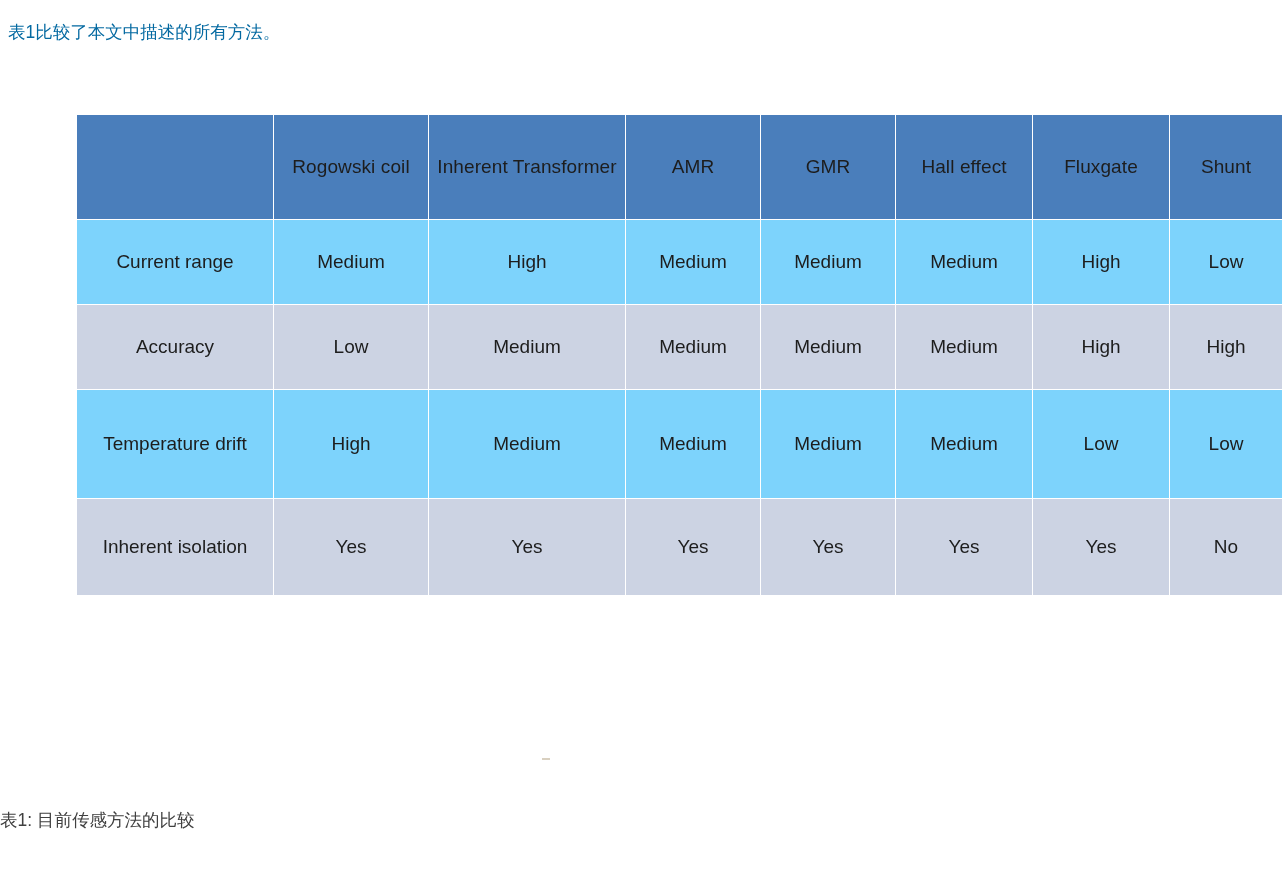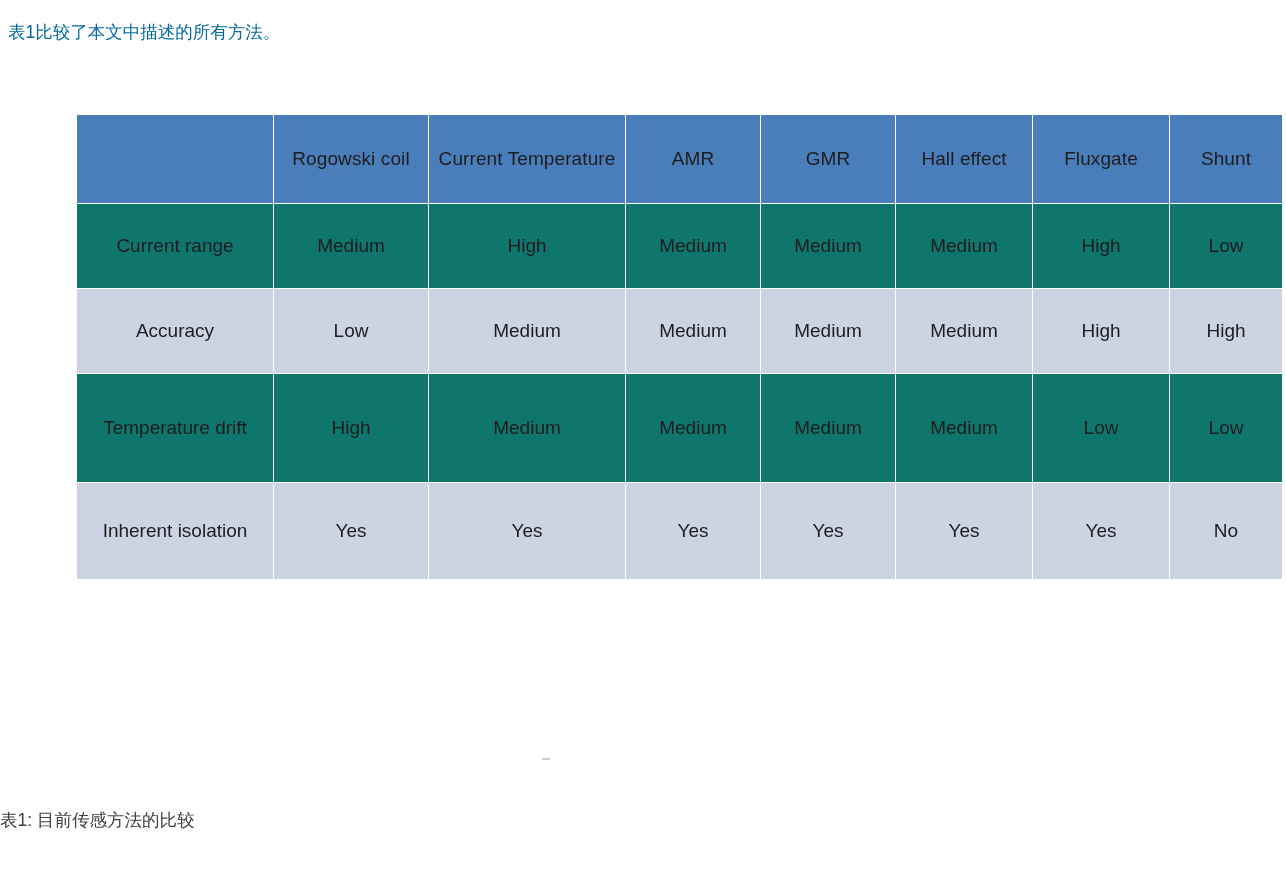"Rogowski coil" .hdr-row th { height: 88px -> 104px }
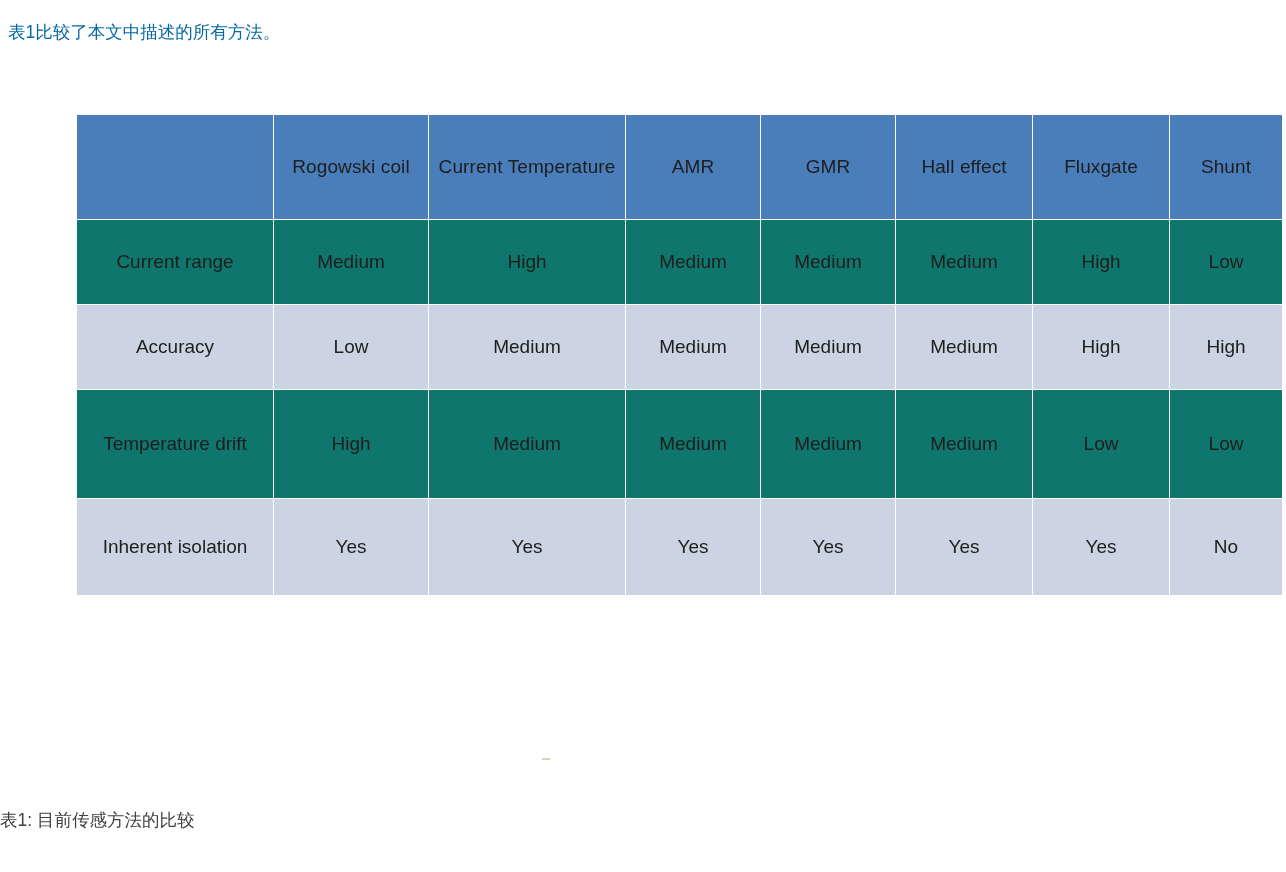"Current Temperature" th { text: Current Temperature -> Inherent Transformer }
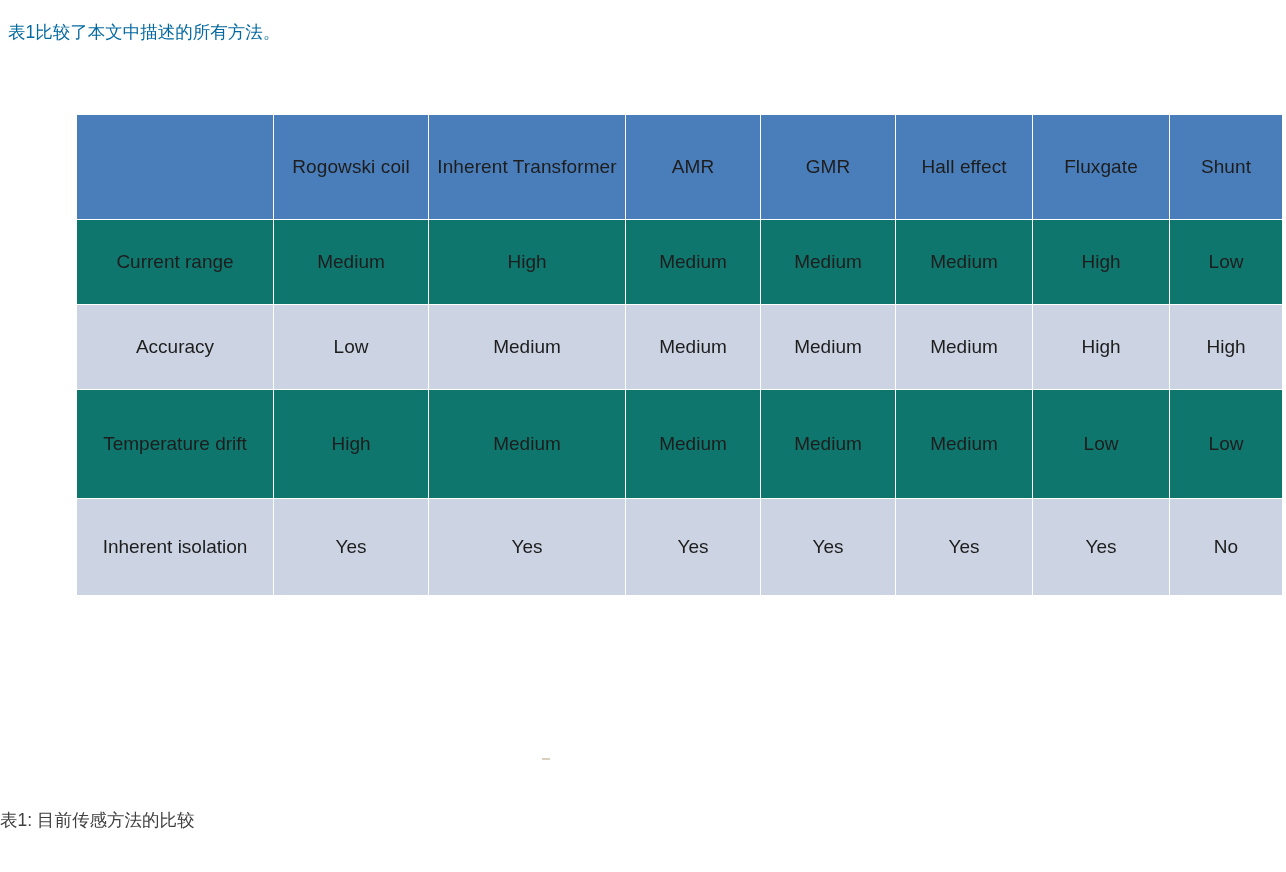"Current range" tr.band-light td { background: #0f766e -> #7dd3fc }
